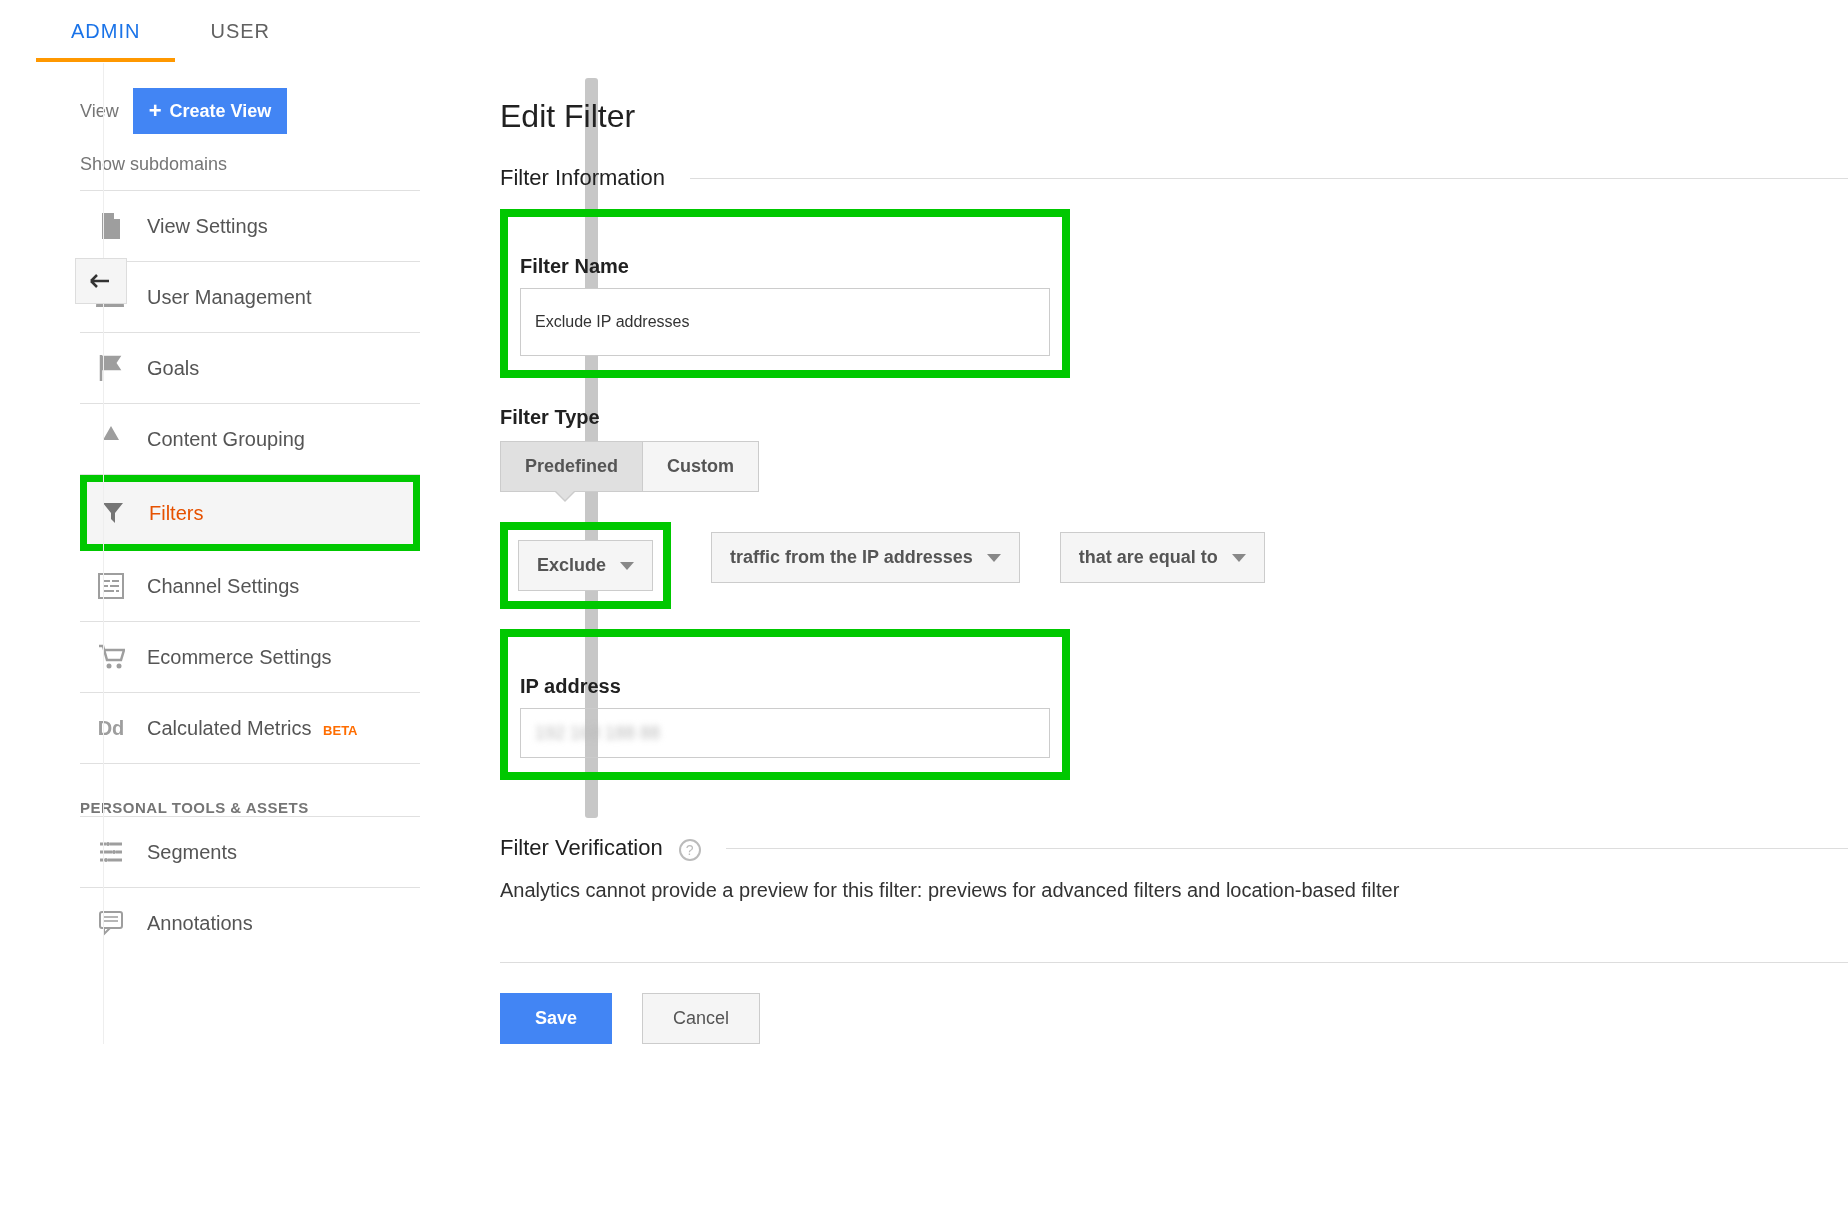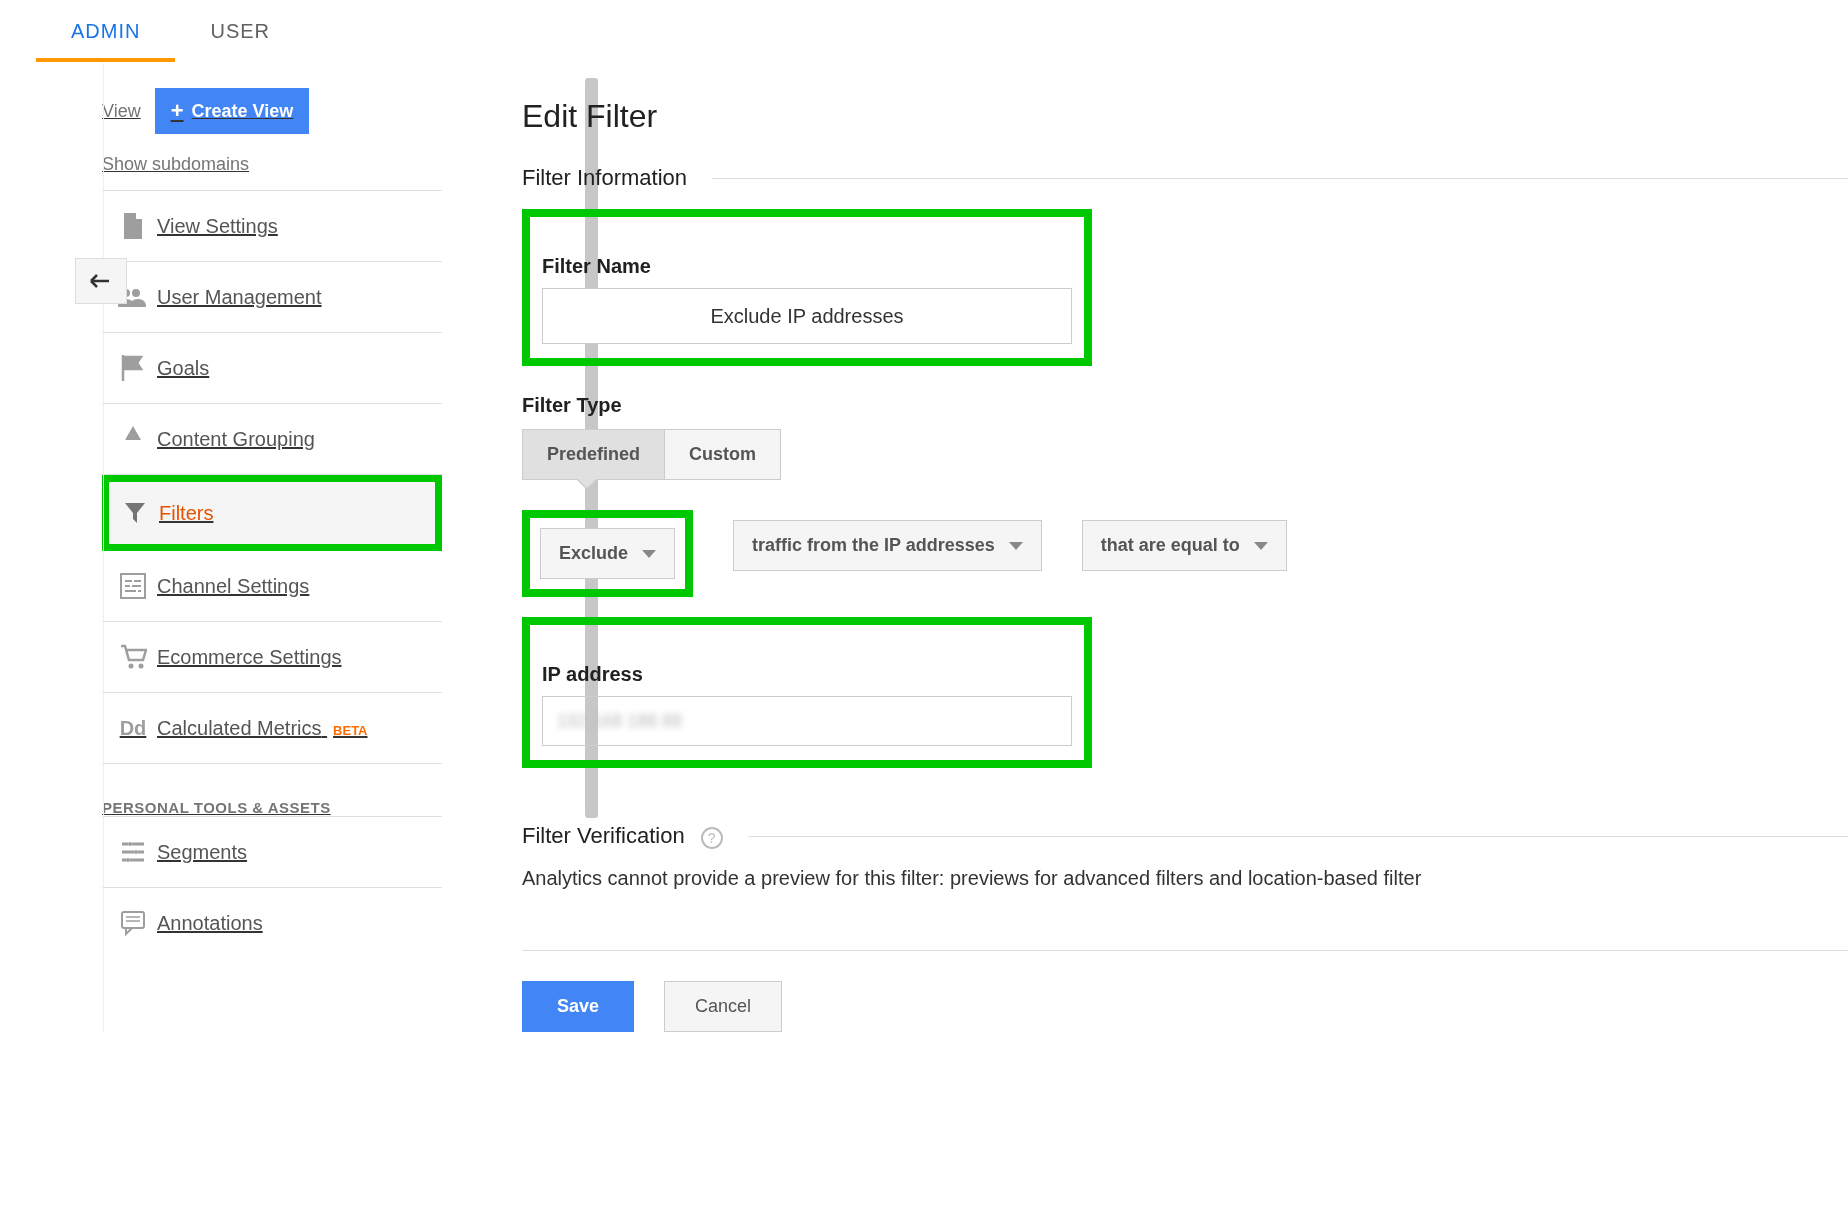"View" .sidebar { margin-left: 102px -> 80px; text-decoration: underline -> none }
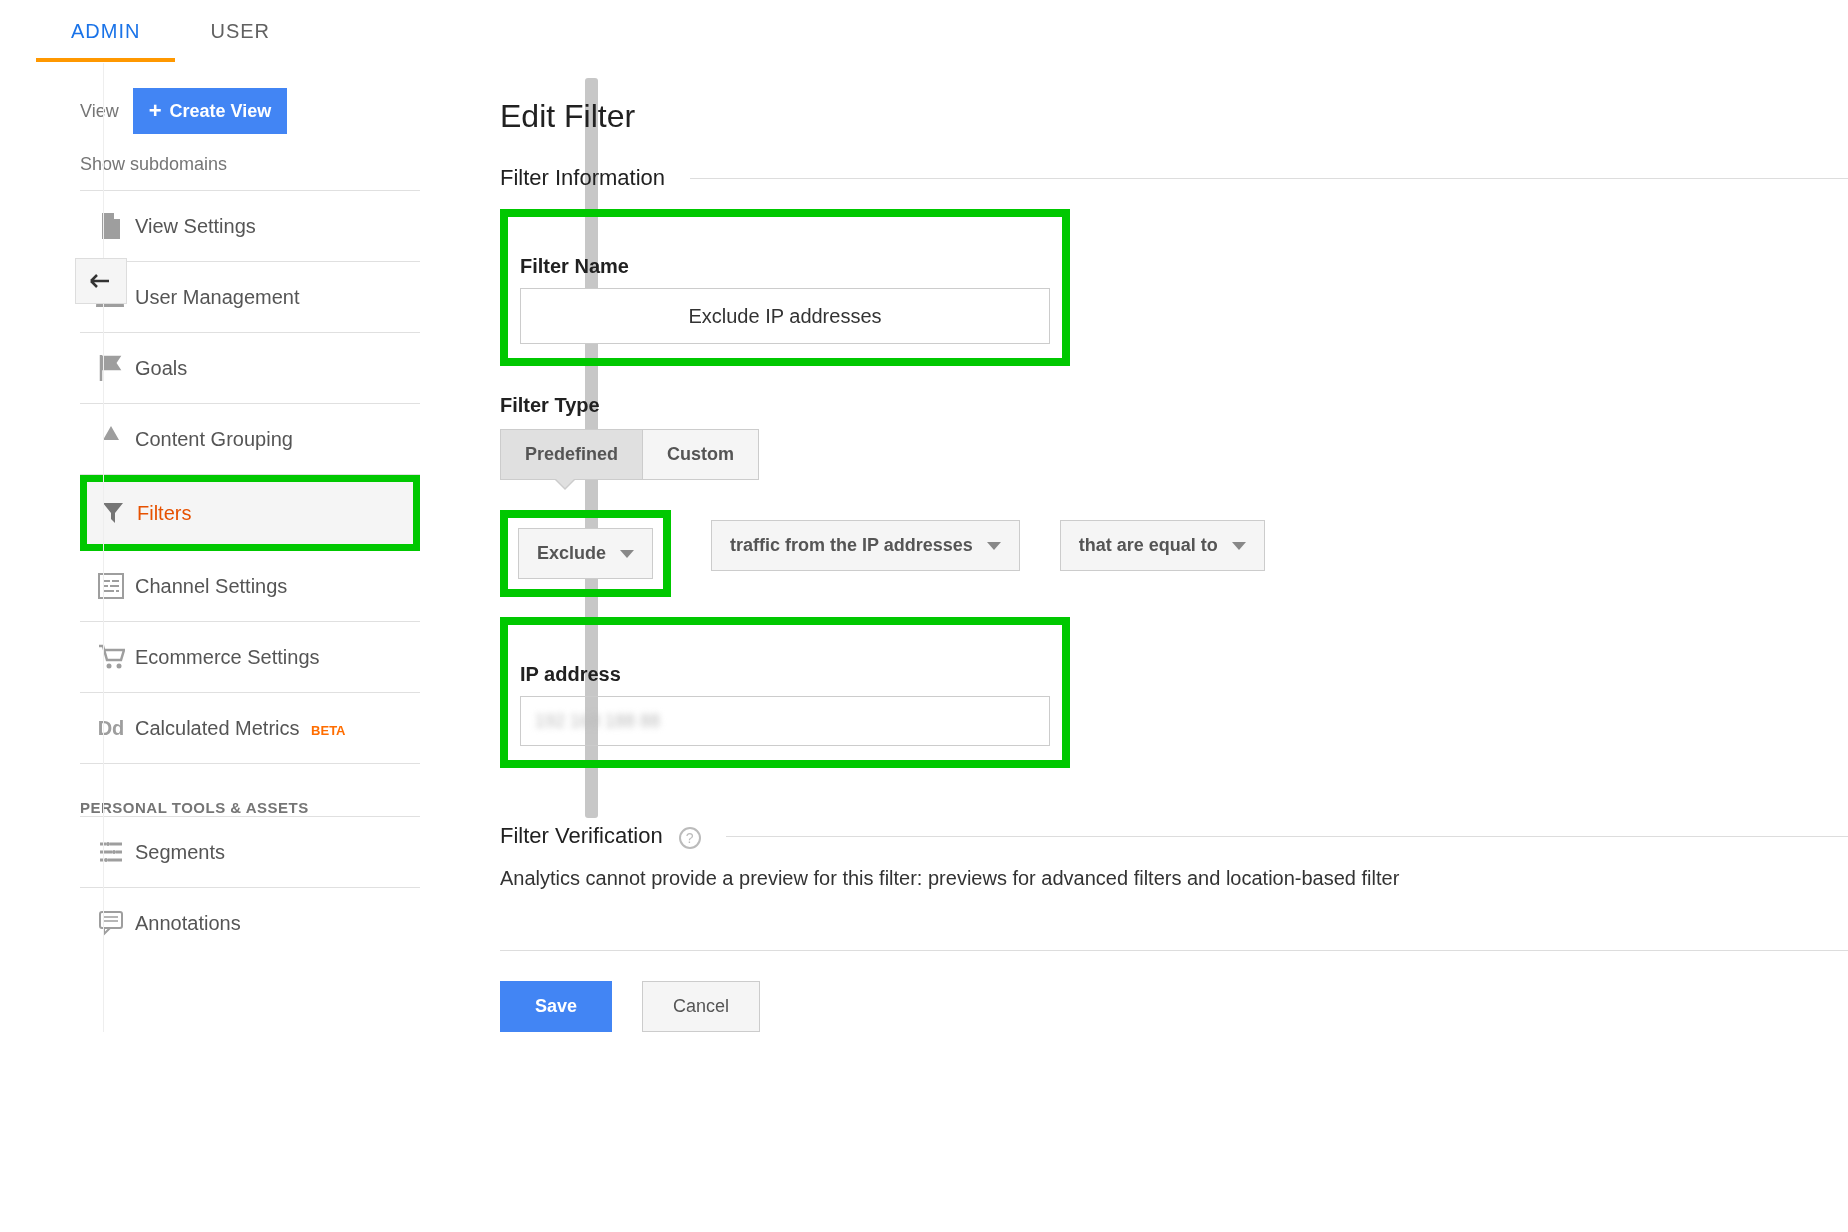"View Settings" .nav-item { gap: 8px -> 20px }
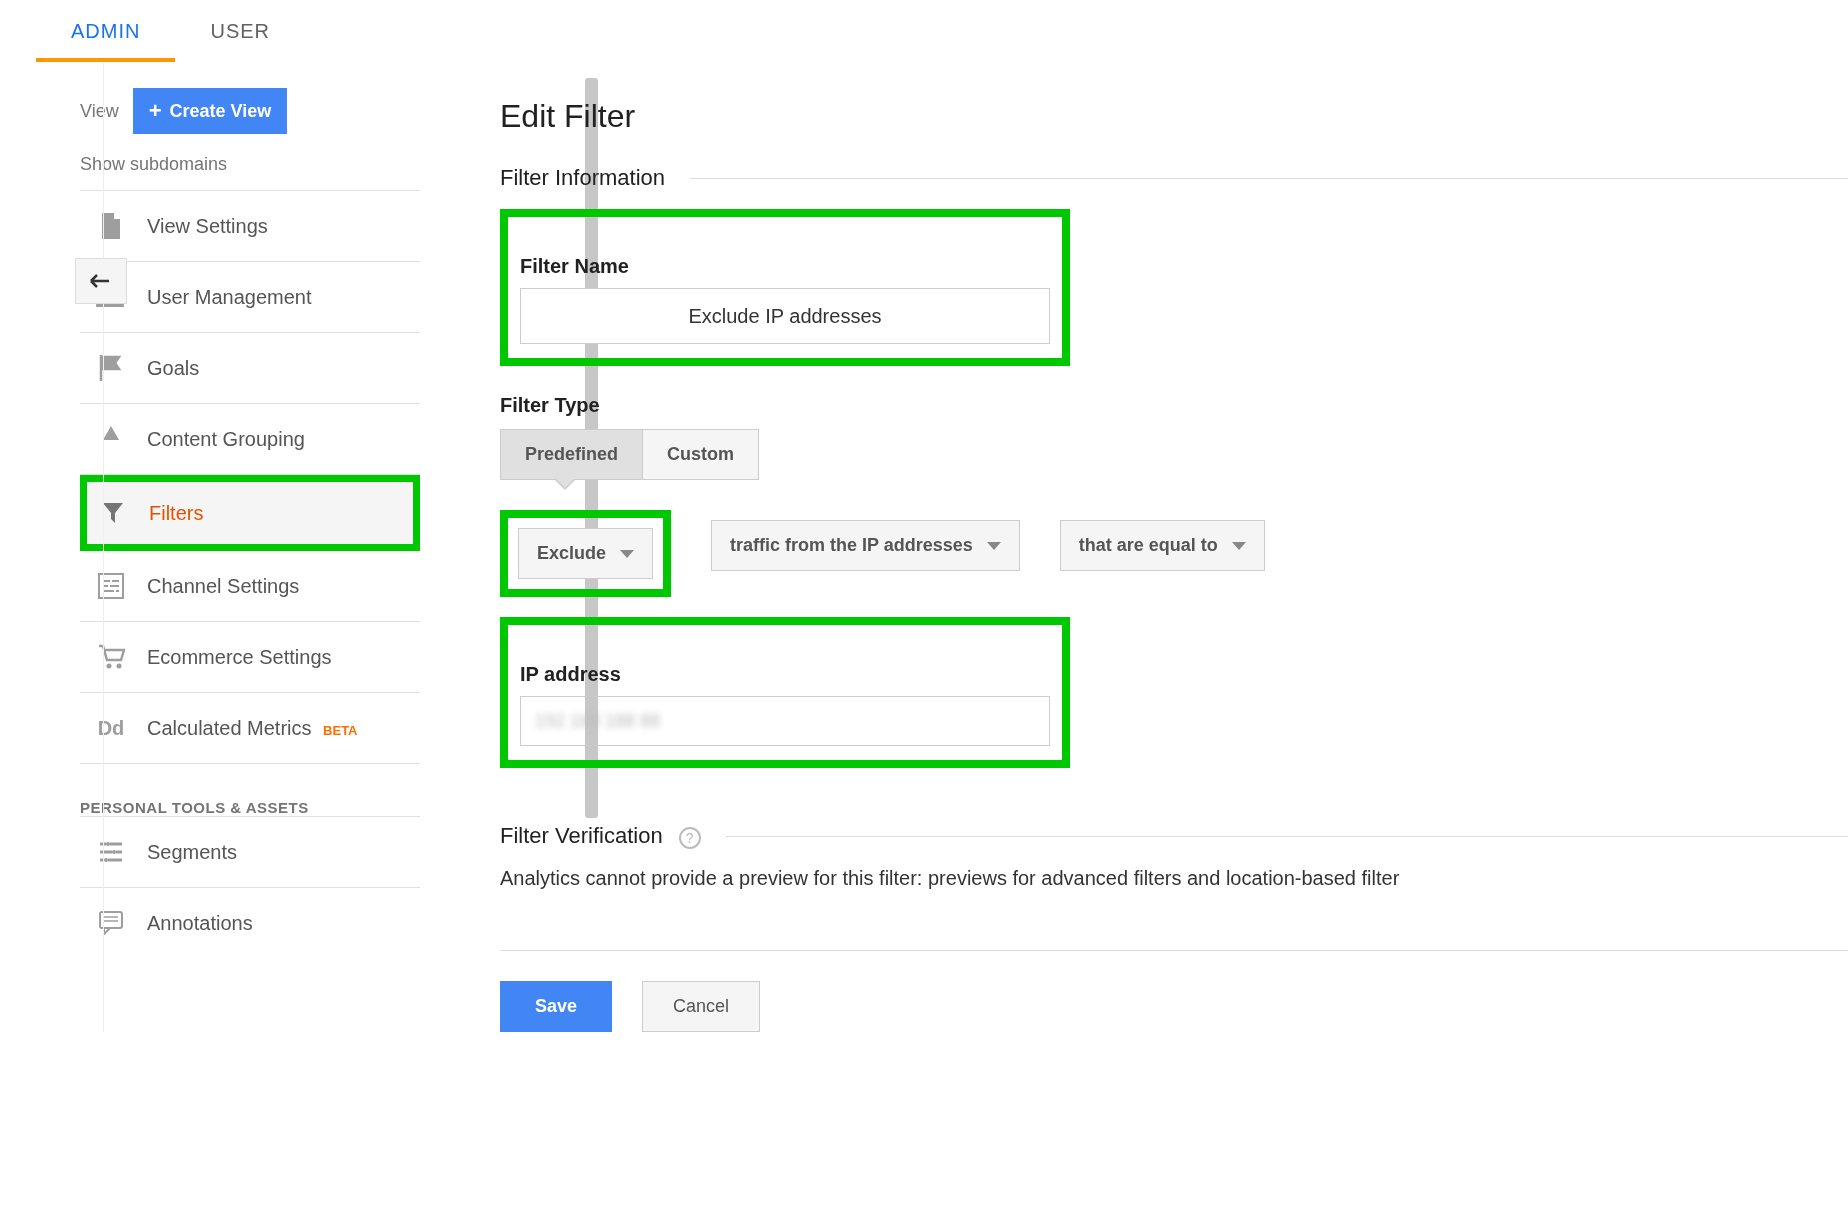"Exclude IP addresses" .text-input { font-size: 20px -> 16px; height: 56px -> 68px; text-align: center -> none }
